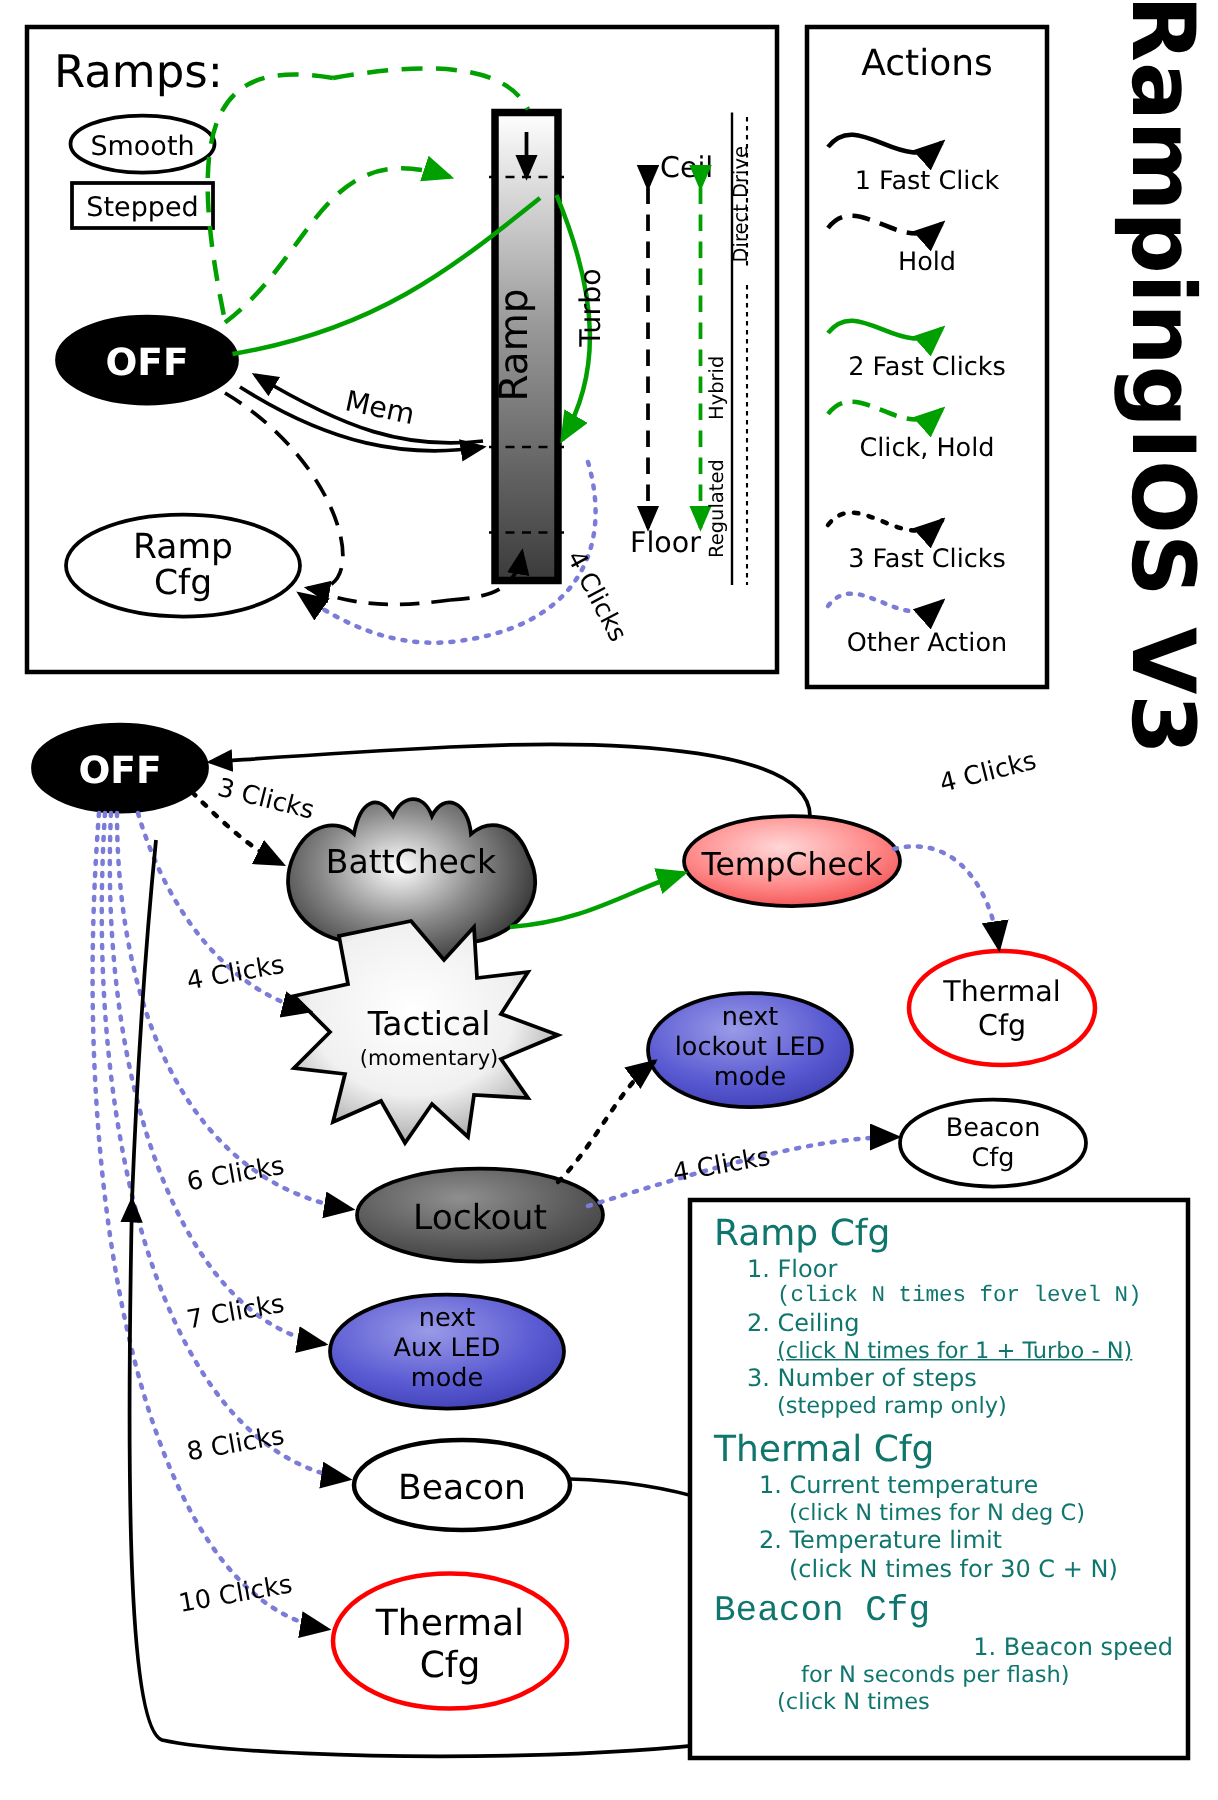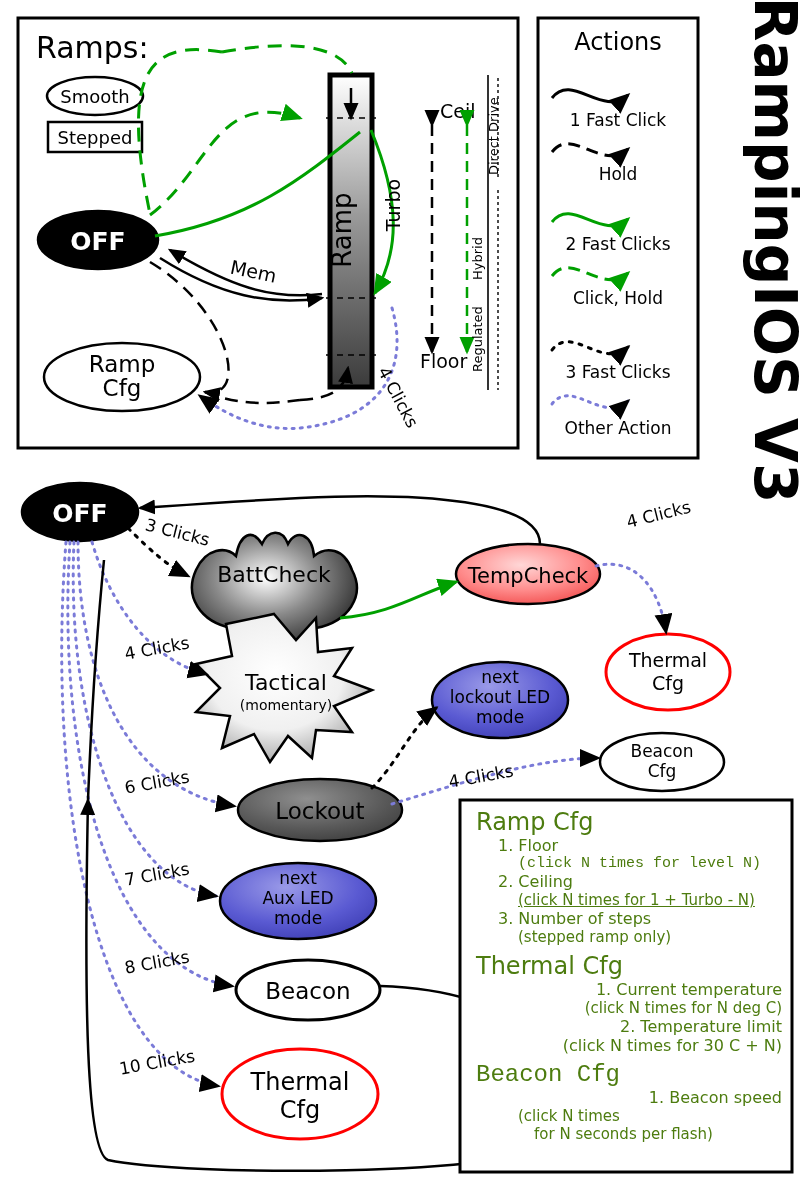"Ramp Cfg" div { color: #4d7c0f -> #0f766e }
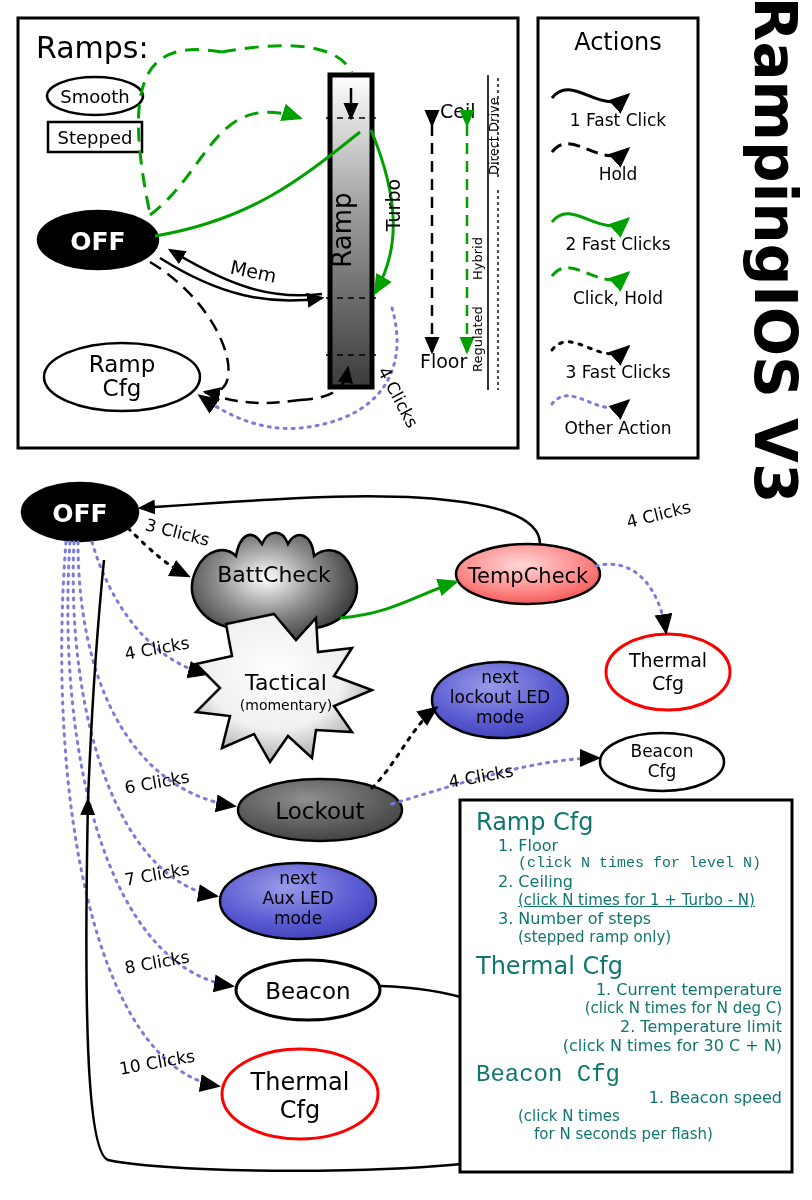"1. Current temperature" div { text-align: right -> none }
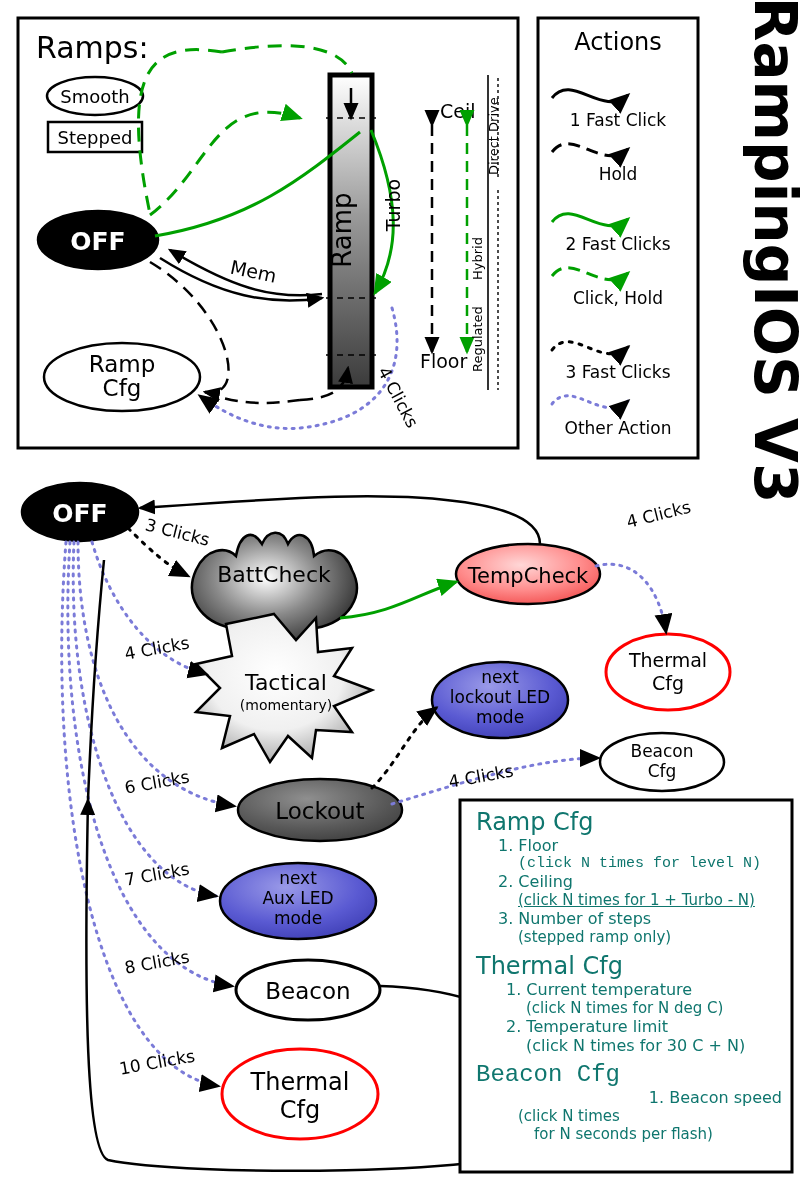"(click N times" div { order: before "for N seconds per flash)" -> after "for N seconds per flash)" }
